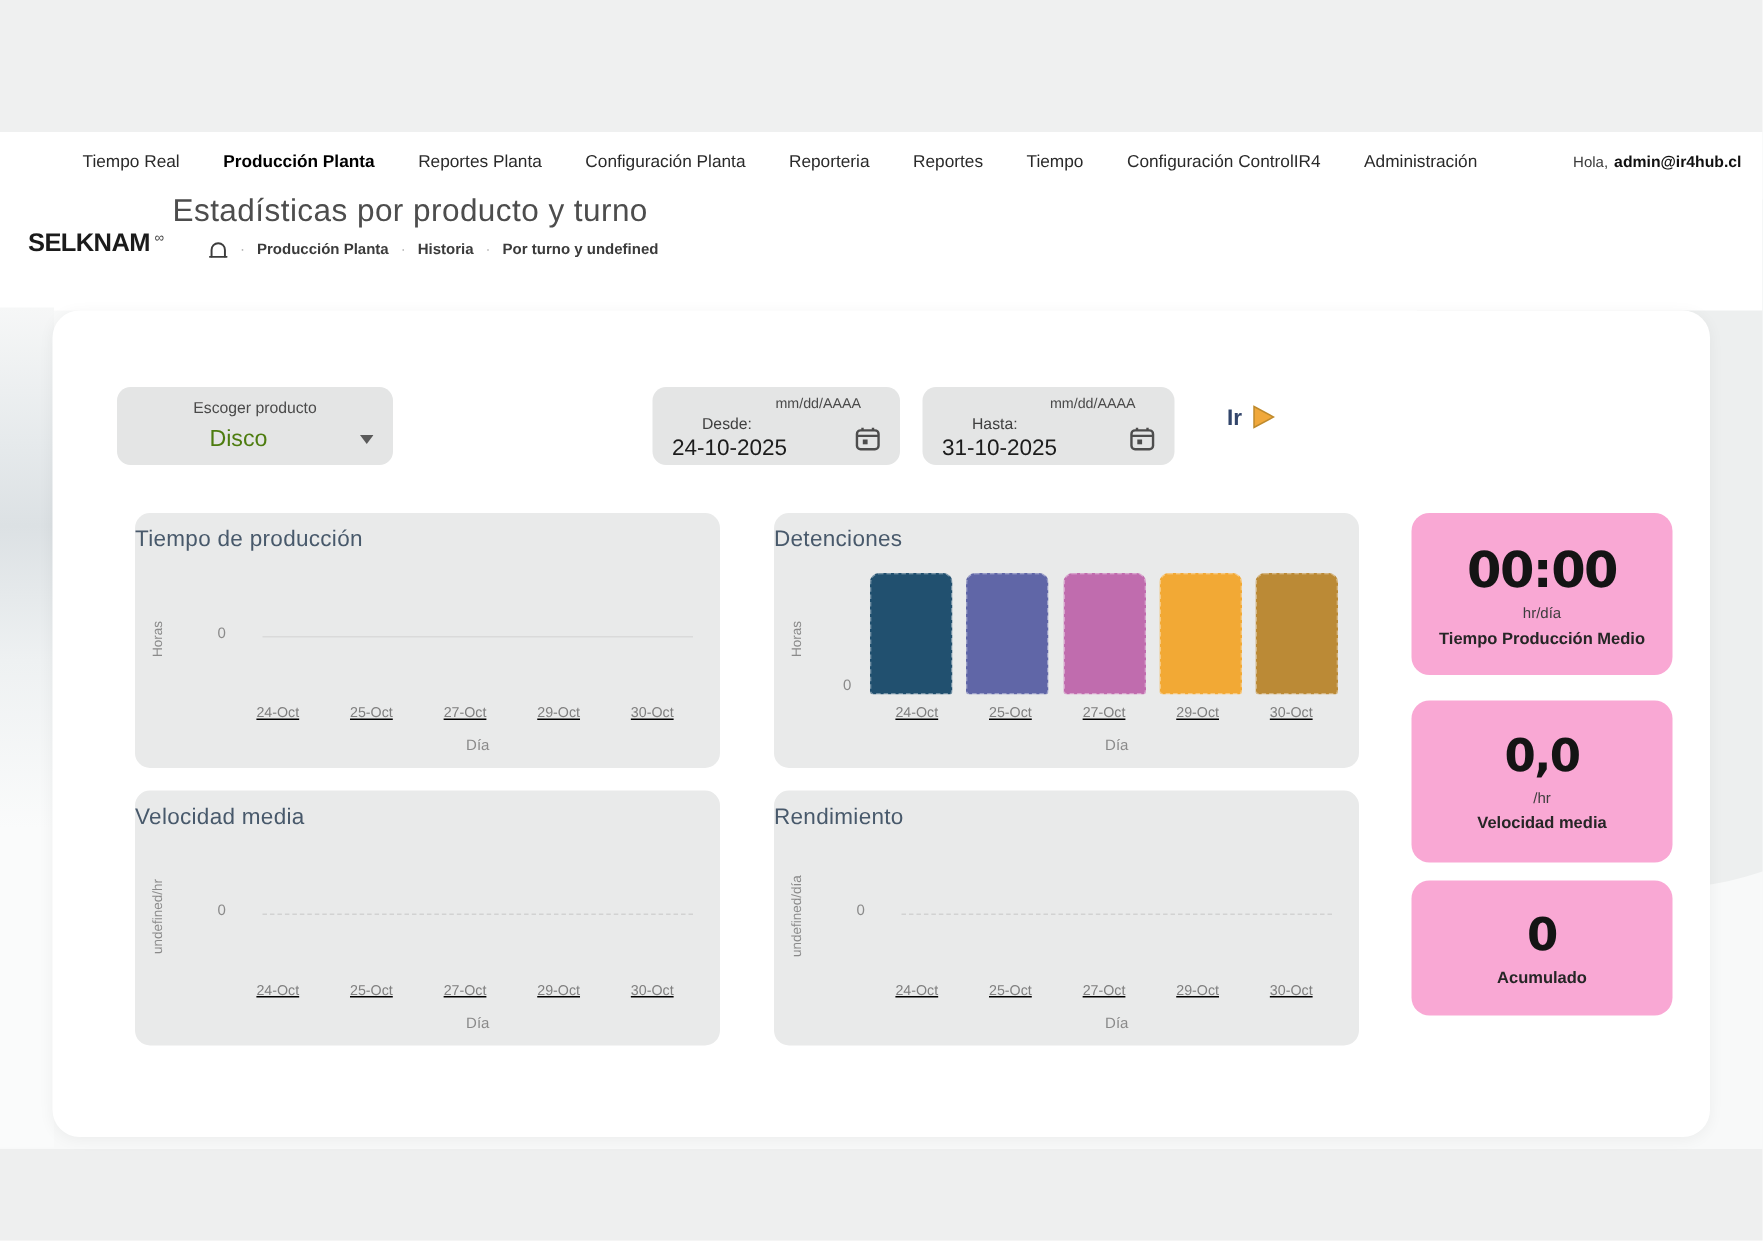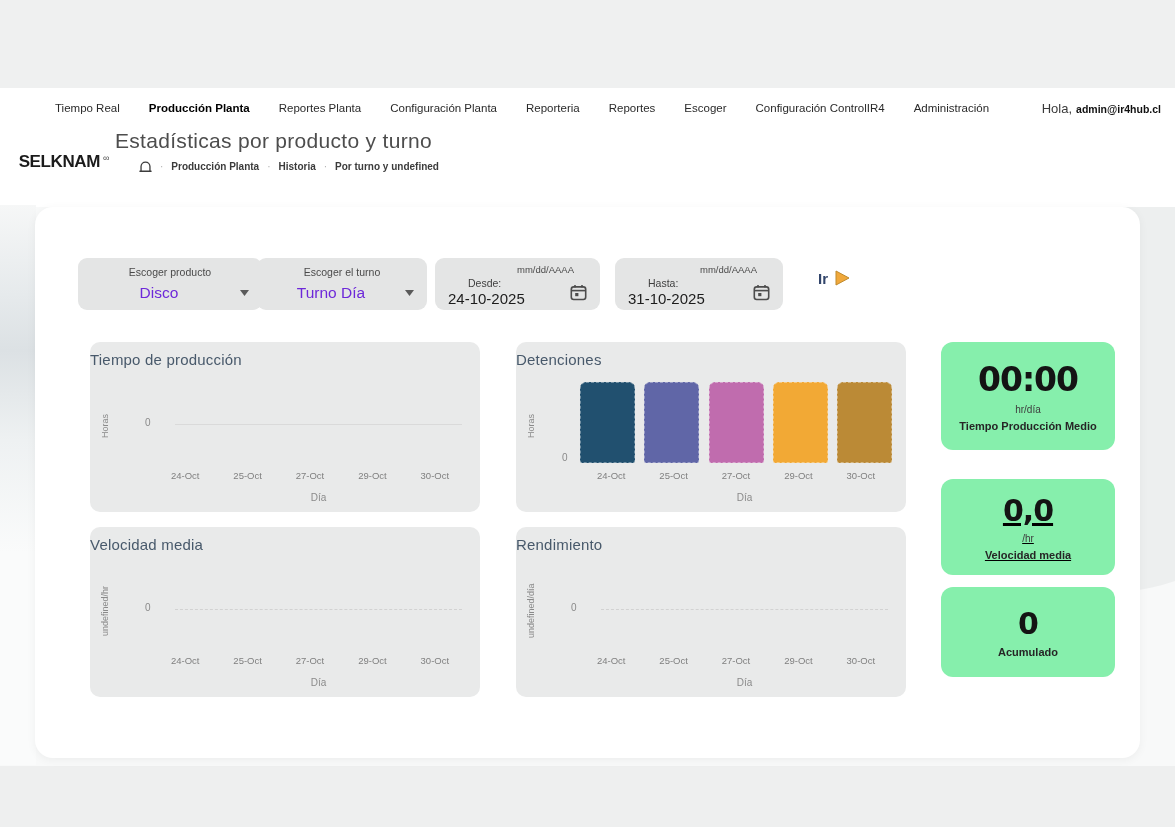"Escoger" span.item { text: Escoger -> Tiempo }
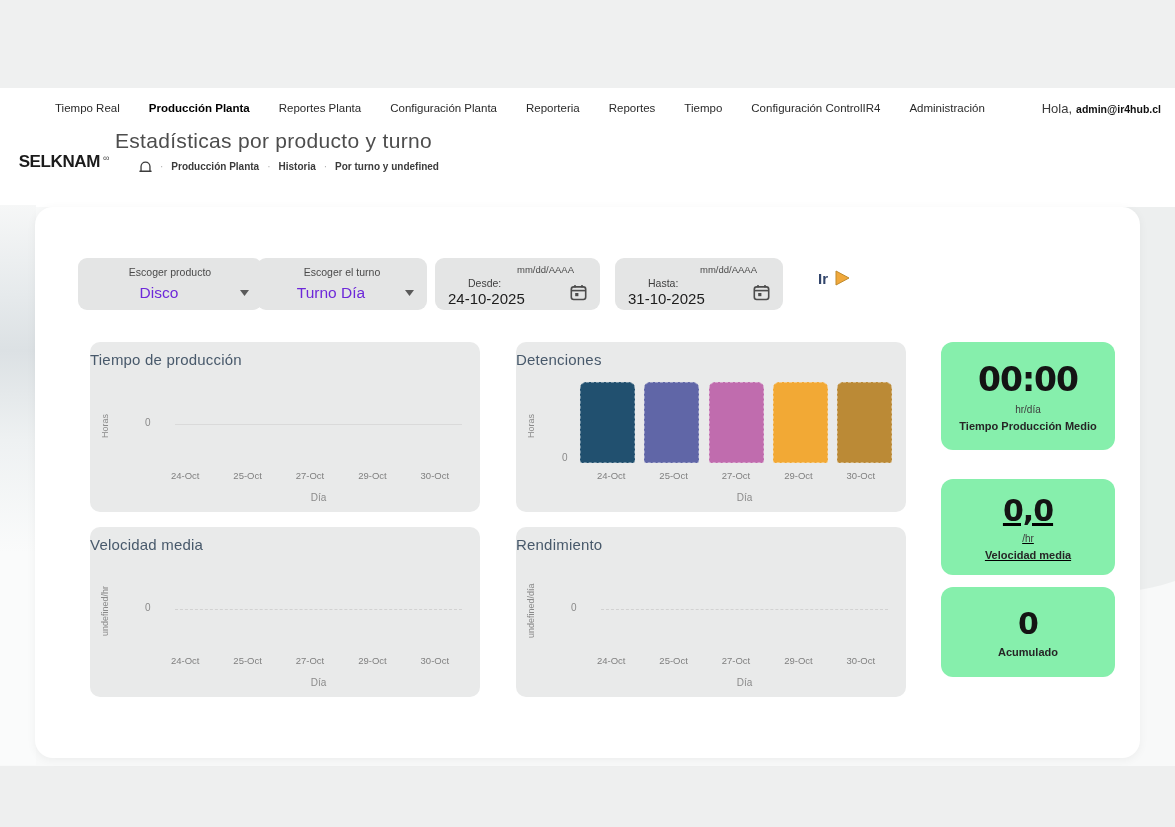"Hola," .greet .hola { font-size: 13px -> 10px }
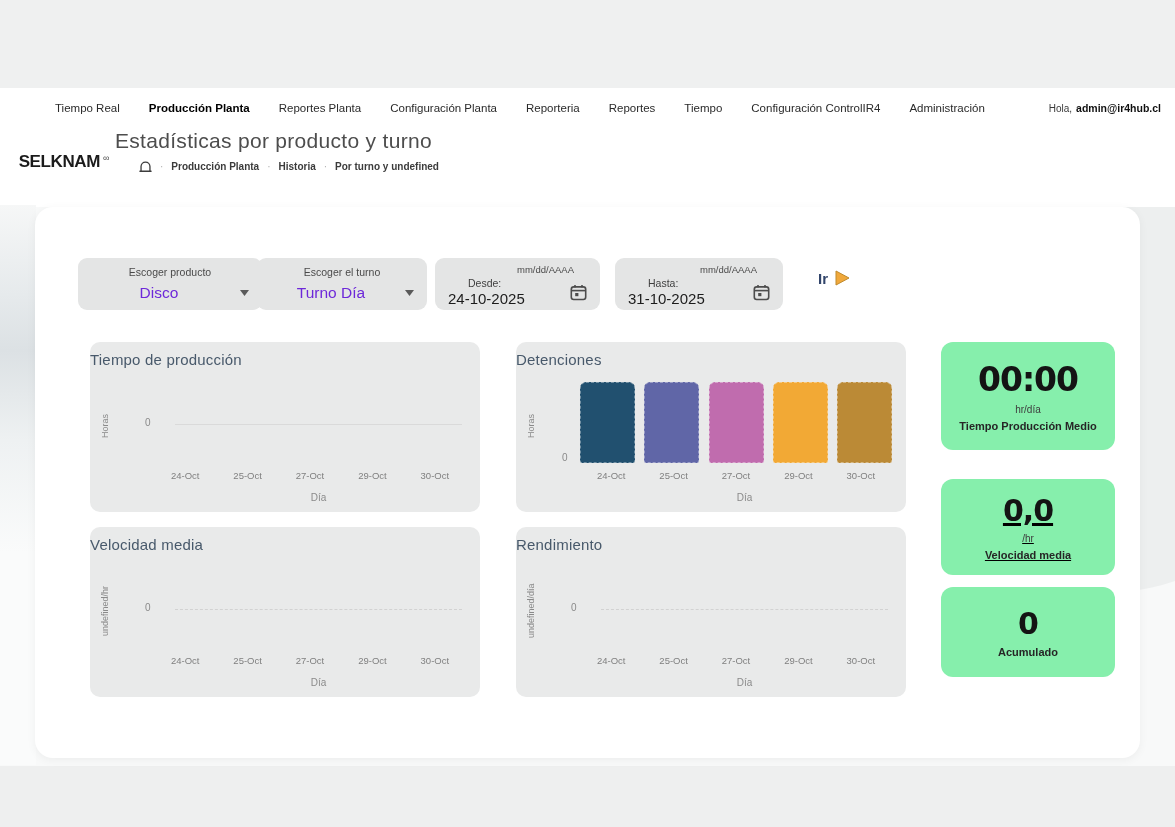"Escoger el turno" div.chip { html: <div> <div>Escoger el turno</div> <div>Turno Día</div> <span> <svg> <polygon></polygon> </svg> </span> </div> -> none }
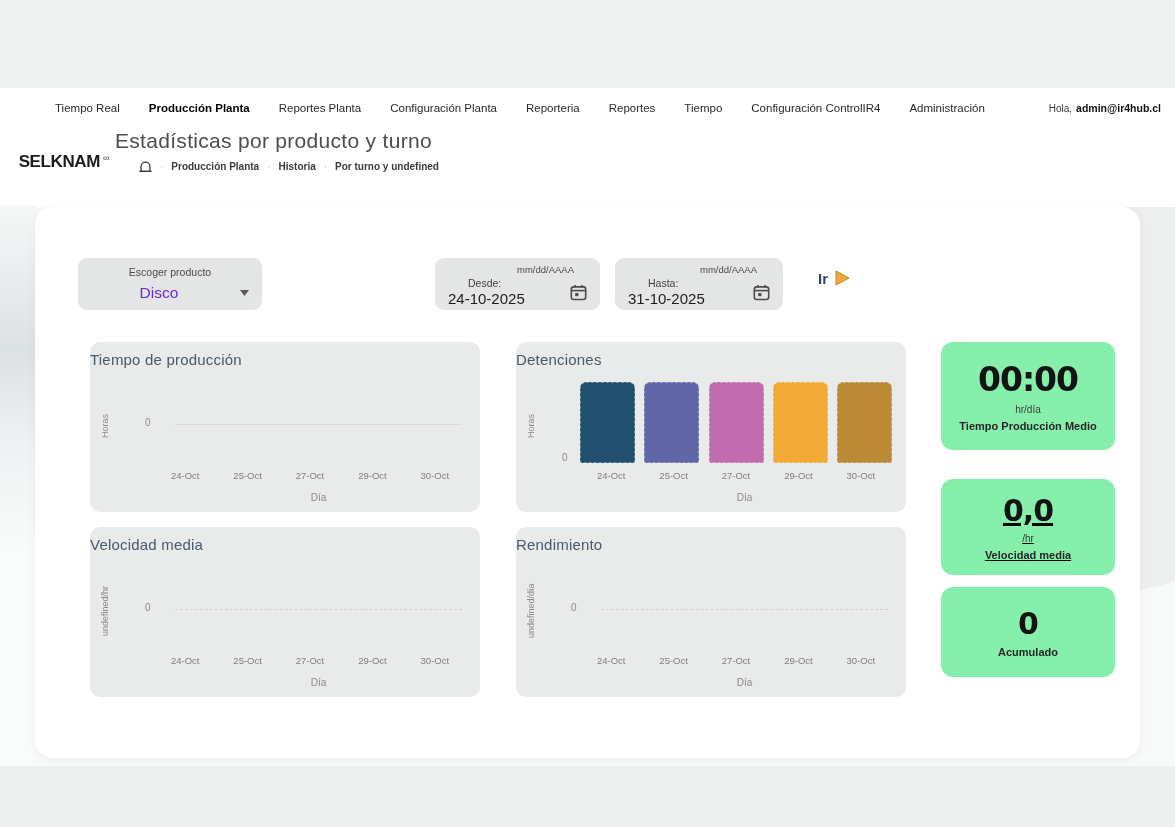"Disco" .chip .val { color: #6d28d9 -> #4d7c0f }
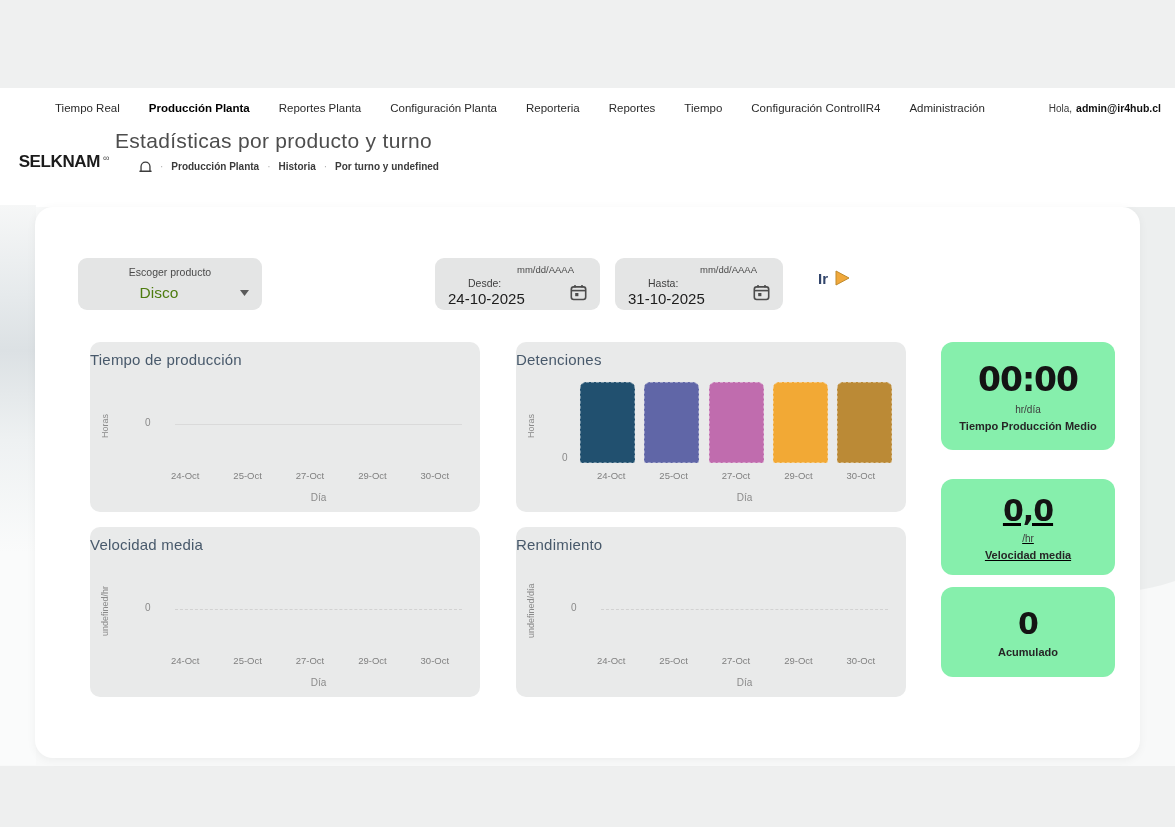"00:00" .kpi { background: #86efac -> #f9a8d4 }
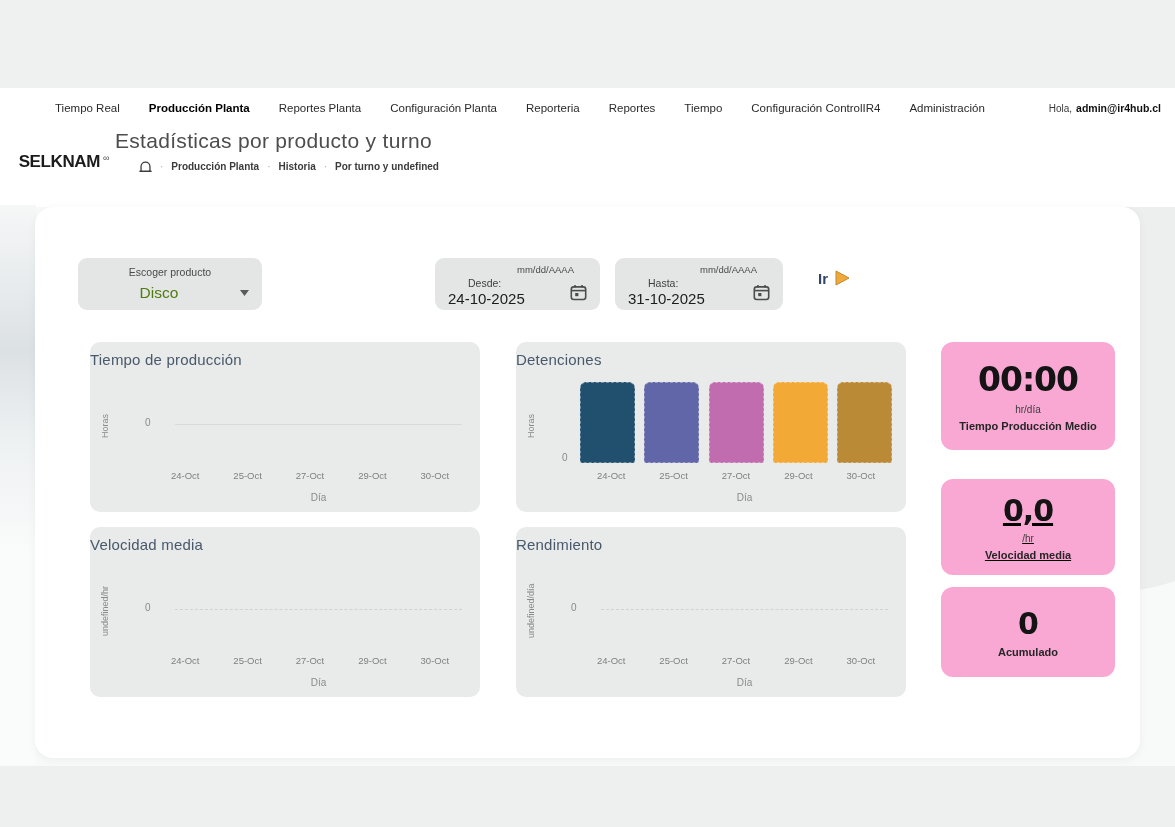"24-Oct" .panel .xticks { text-decoration: none -> underline }
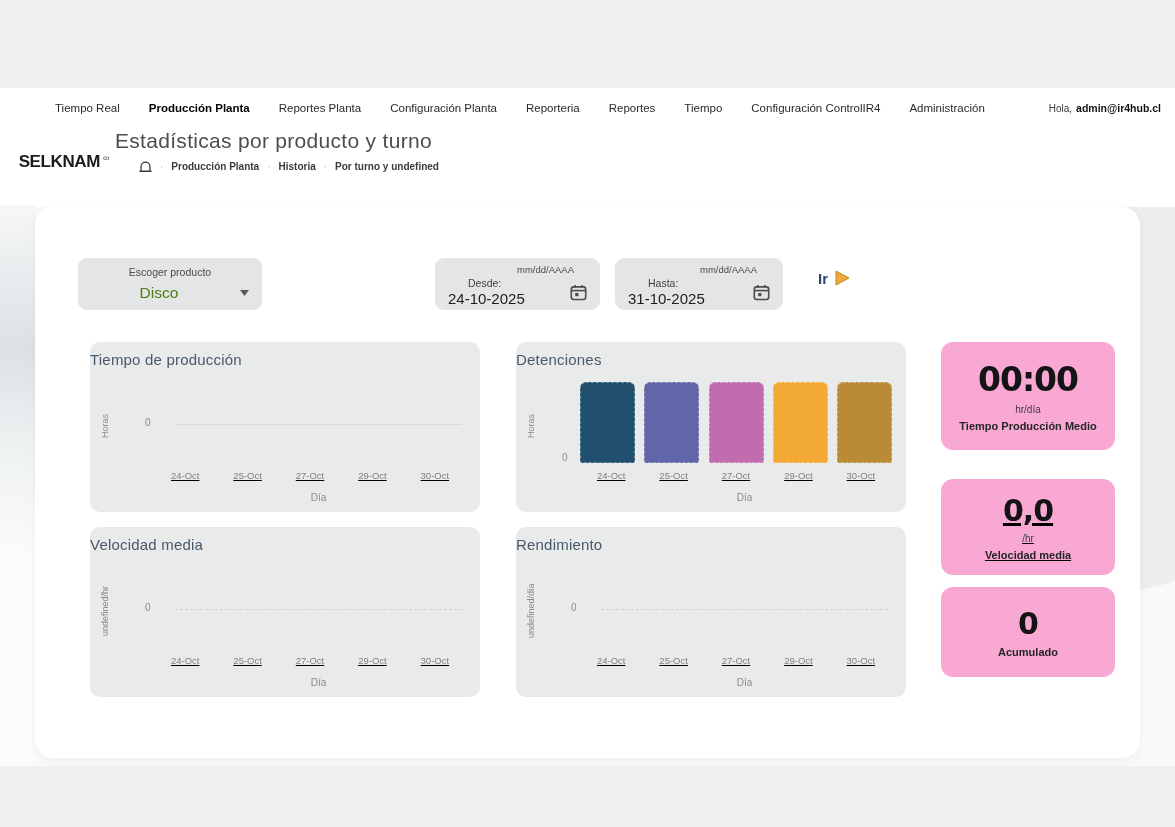"0,0" .k2 { height: 96px -> 108px; text-decoration: underline -> none; top: 272px -> 260px }
